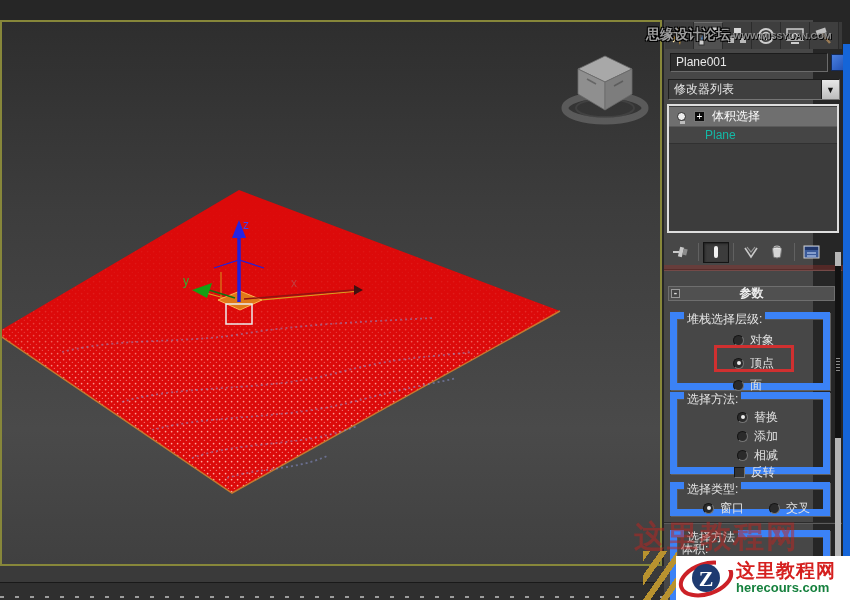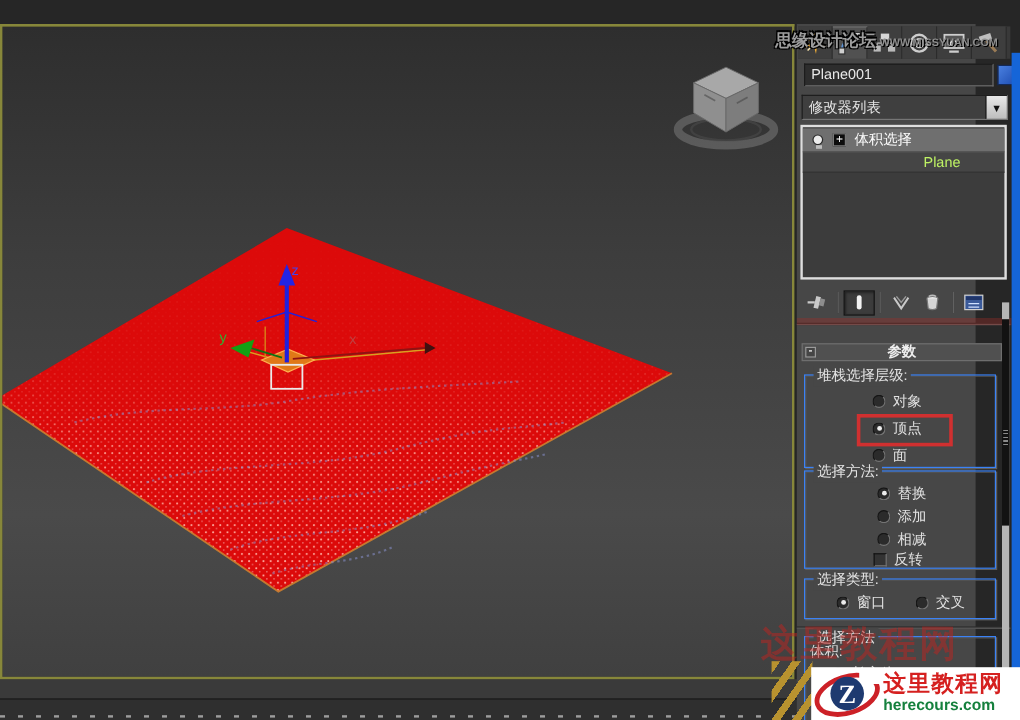"Plane" .stackrow2 { color: #bef264 -> #14b8a6; padding-left: 64px -> 36px; text-align: center -> none }
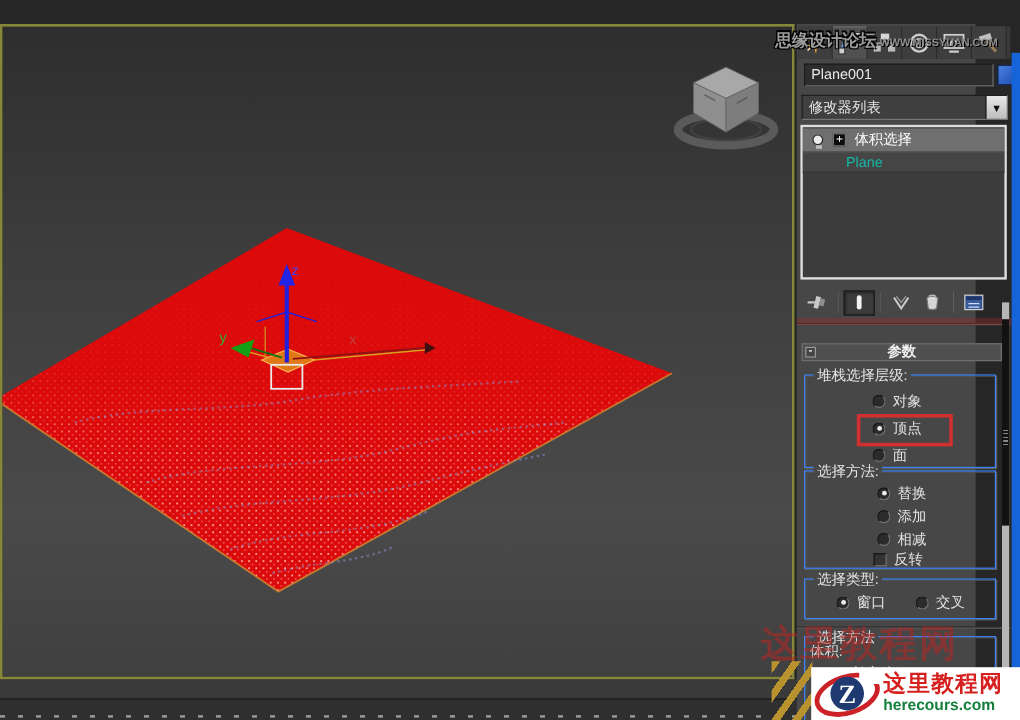"堆栈选择层级:" .groupbox { border: 1px solid #3b82f6 -> 7px solid #3b82f6 }
